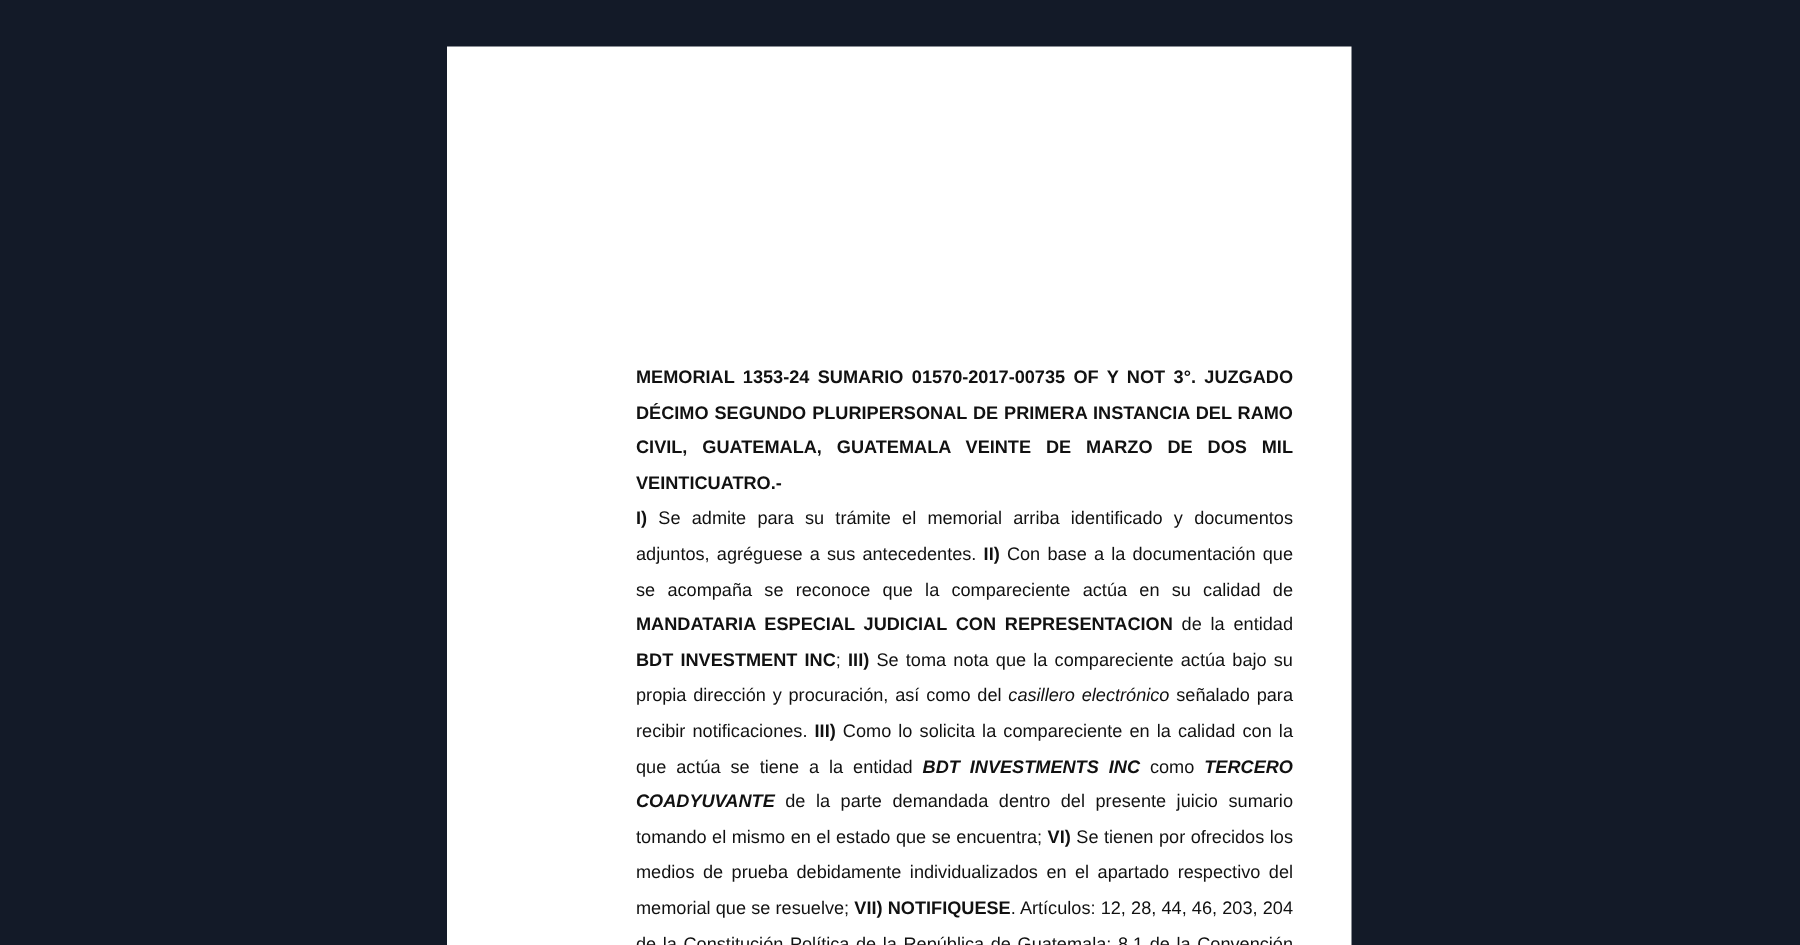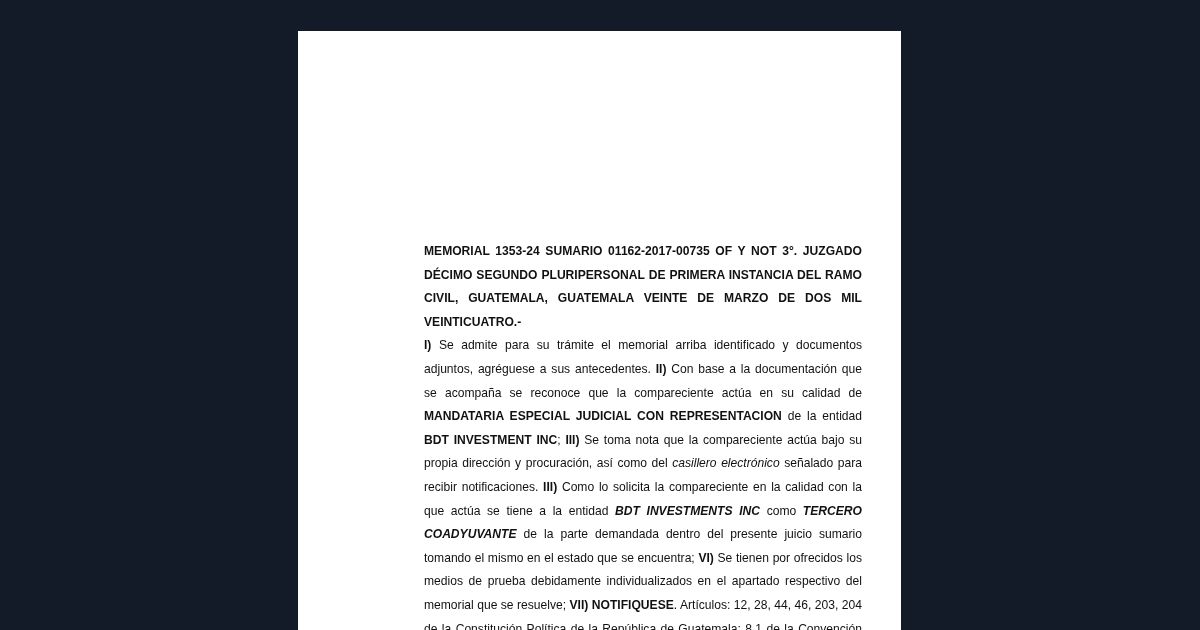"MEMORIAL 1353-24 SUMARIO" p.heading { text: 01162-2017-00735 -> 01570-2017-00735 }
